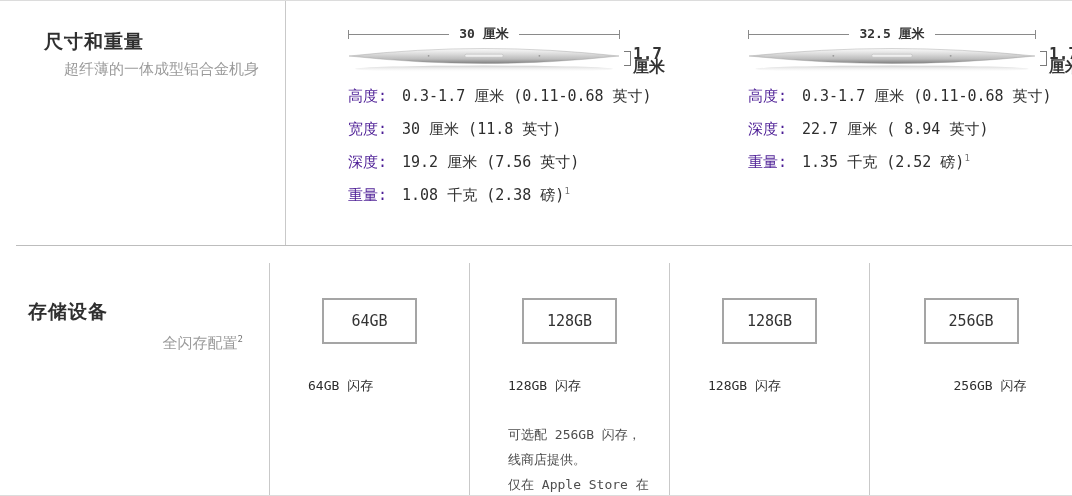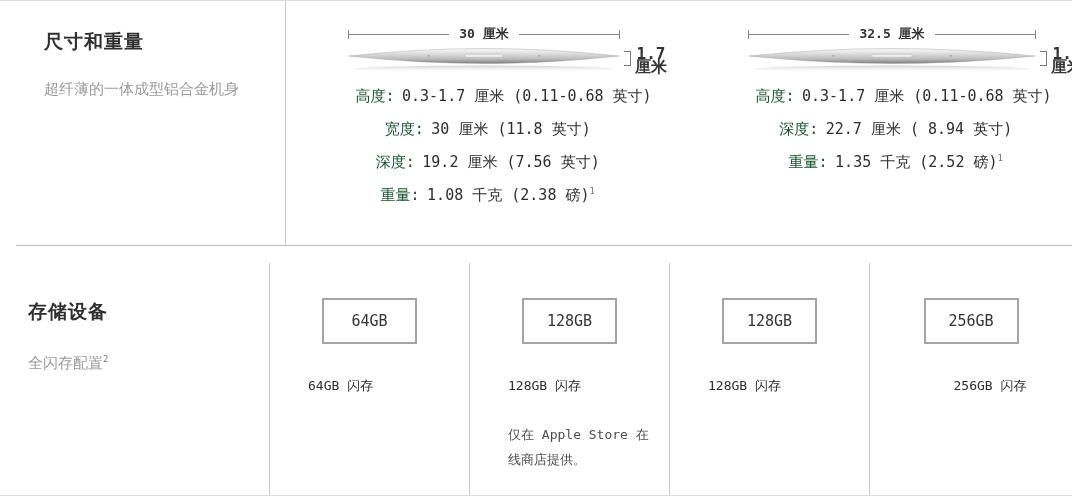"30 厘米" .model { text-align: center -> none }
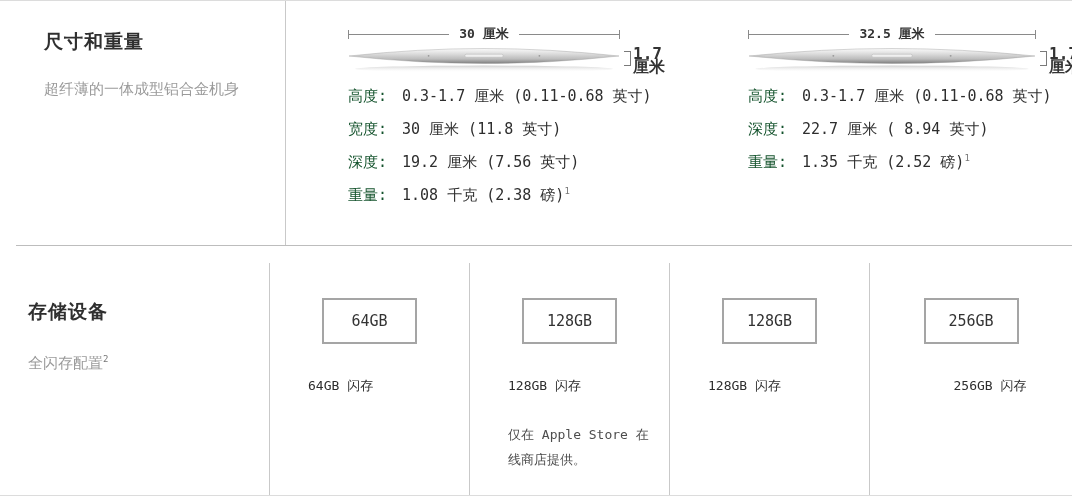"超纤薄的一体成型铝合金机身" p.sec-sub { margin-top: 22px -> 2px; text-align: none -> right }
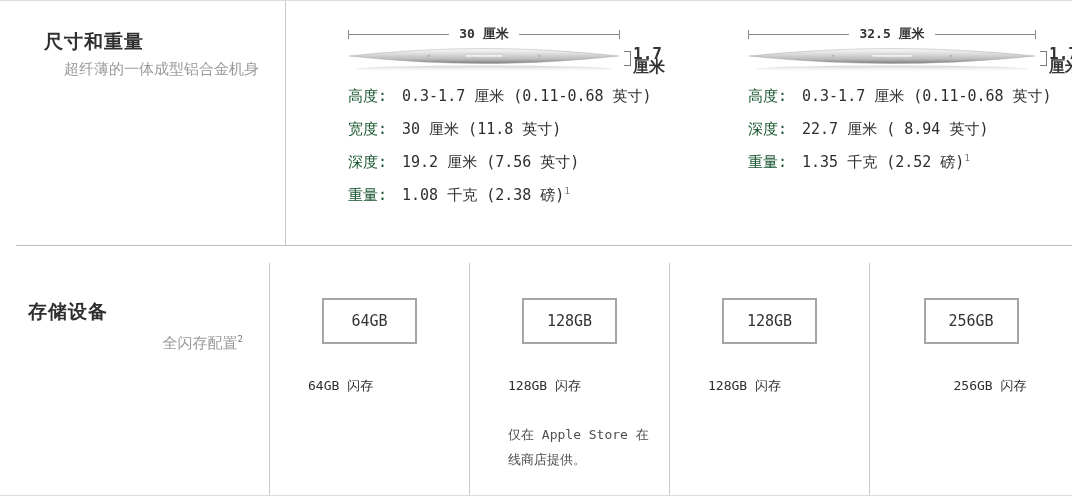"高度:" .spec-label { color: #14532d -> #4c1d95 }
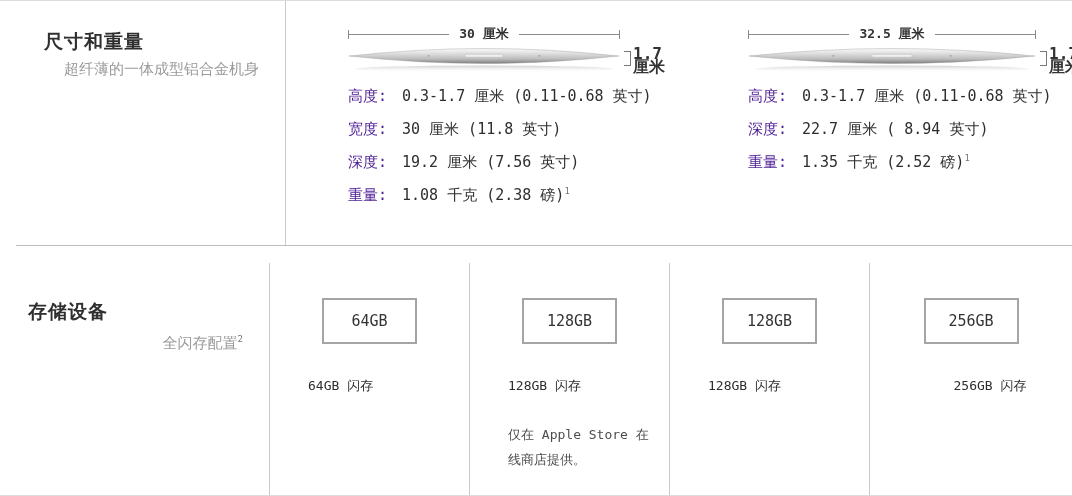"可选配 256GB 闪存，" div { html: none -> <div>可选配 256GB 闪存，</div> }
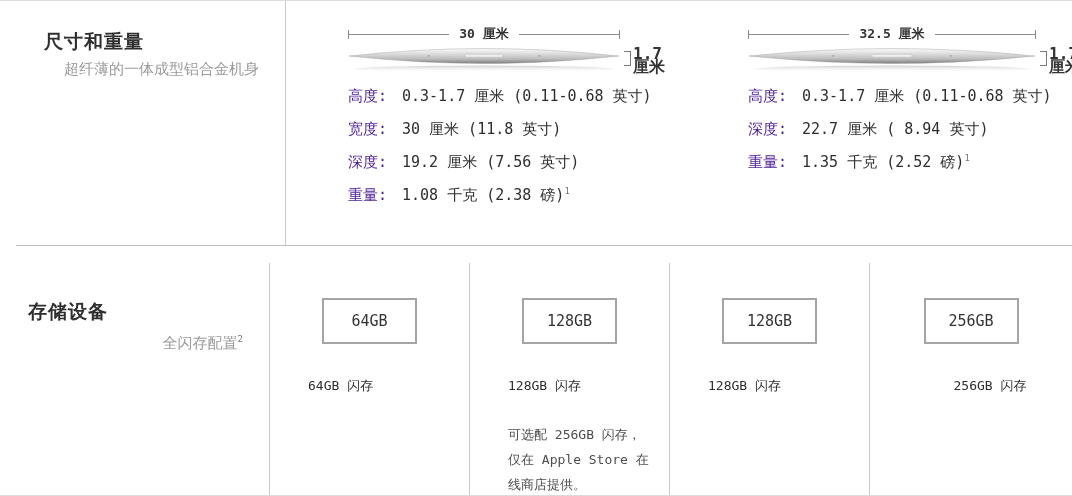"仅在 Apple Store 在" div { order: before "线商店提供。" -> after "线商店提供。" }
